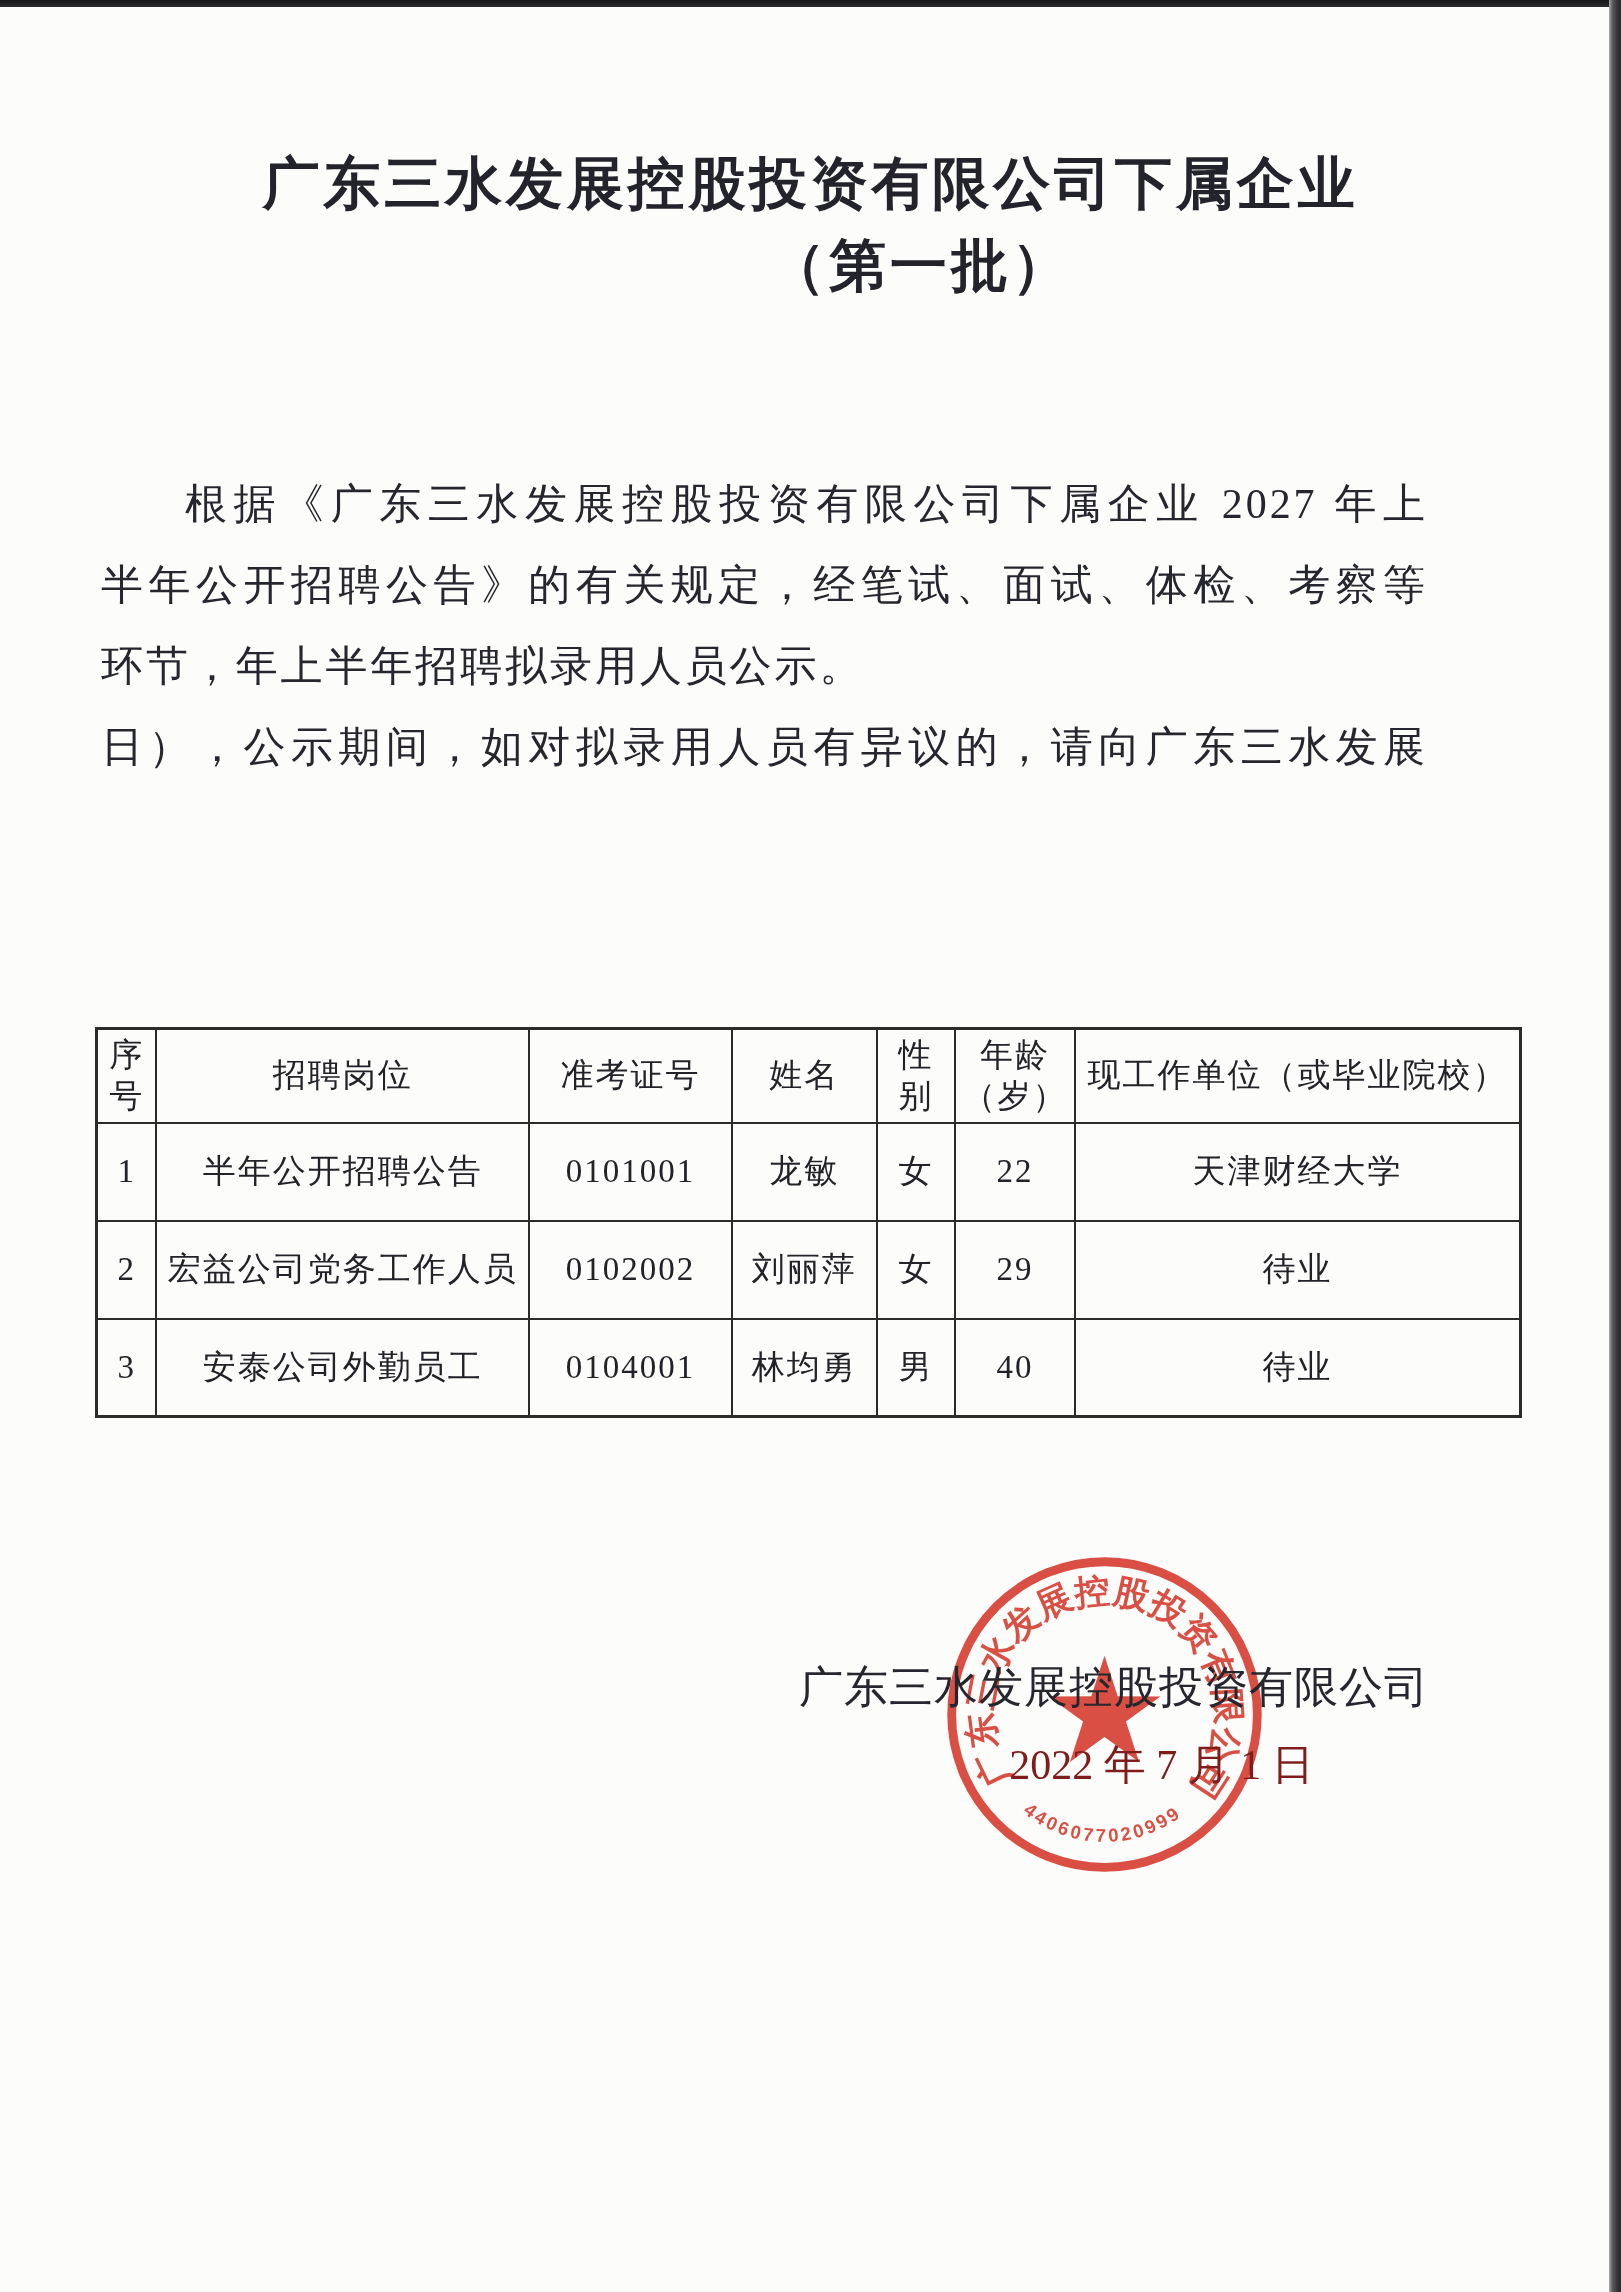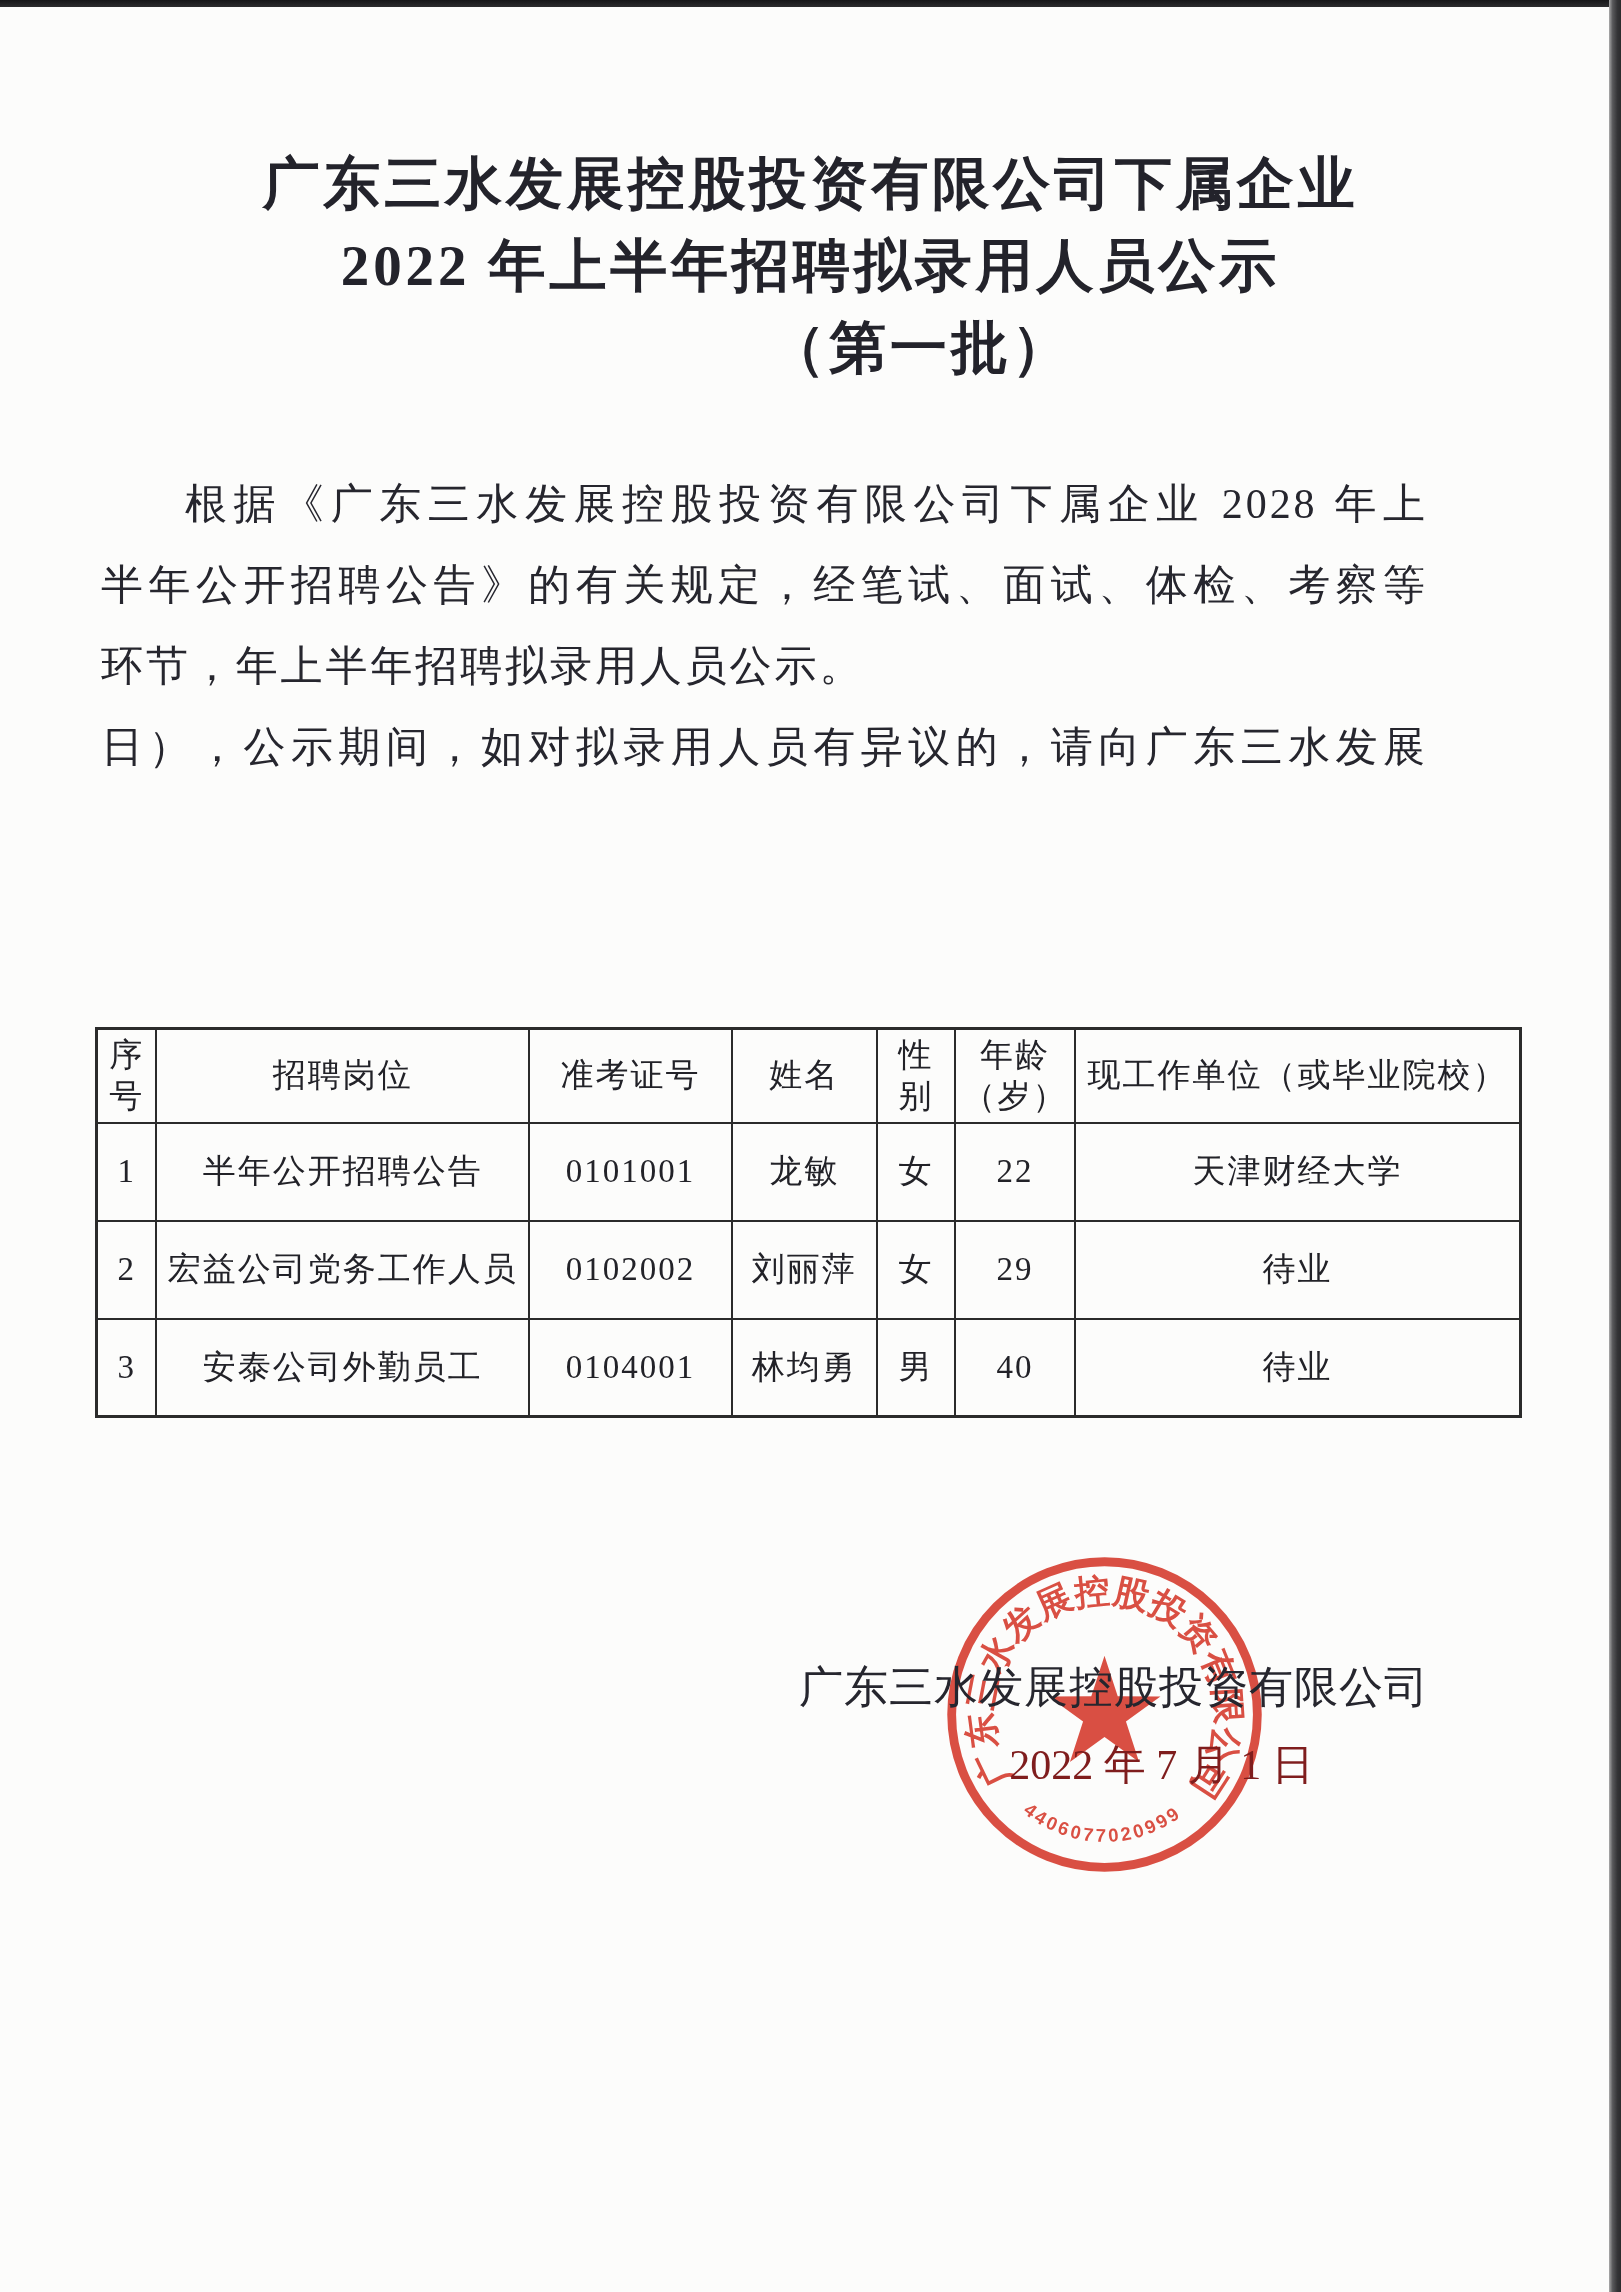"2022 年上半年招聘拟录用人员公示" div.t-line { html: <div>2022 年上半年招聘拟录用人员公示</div> -> none }
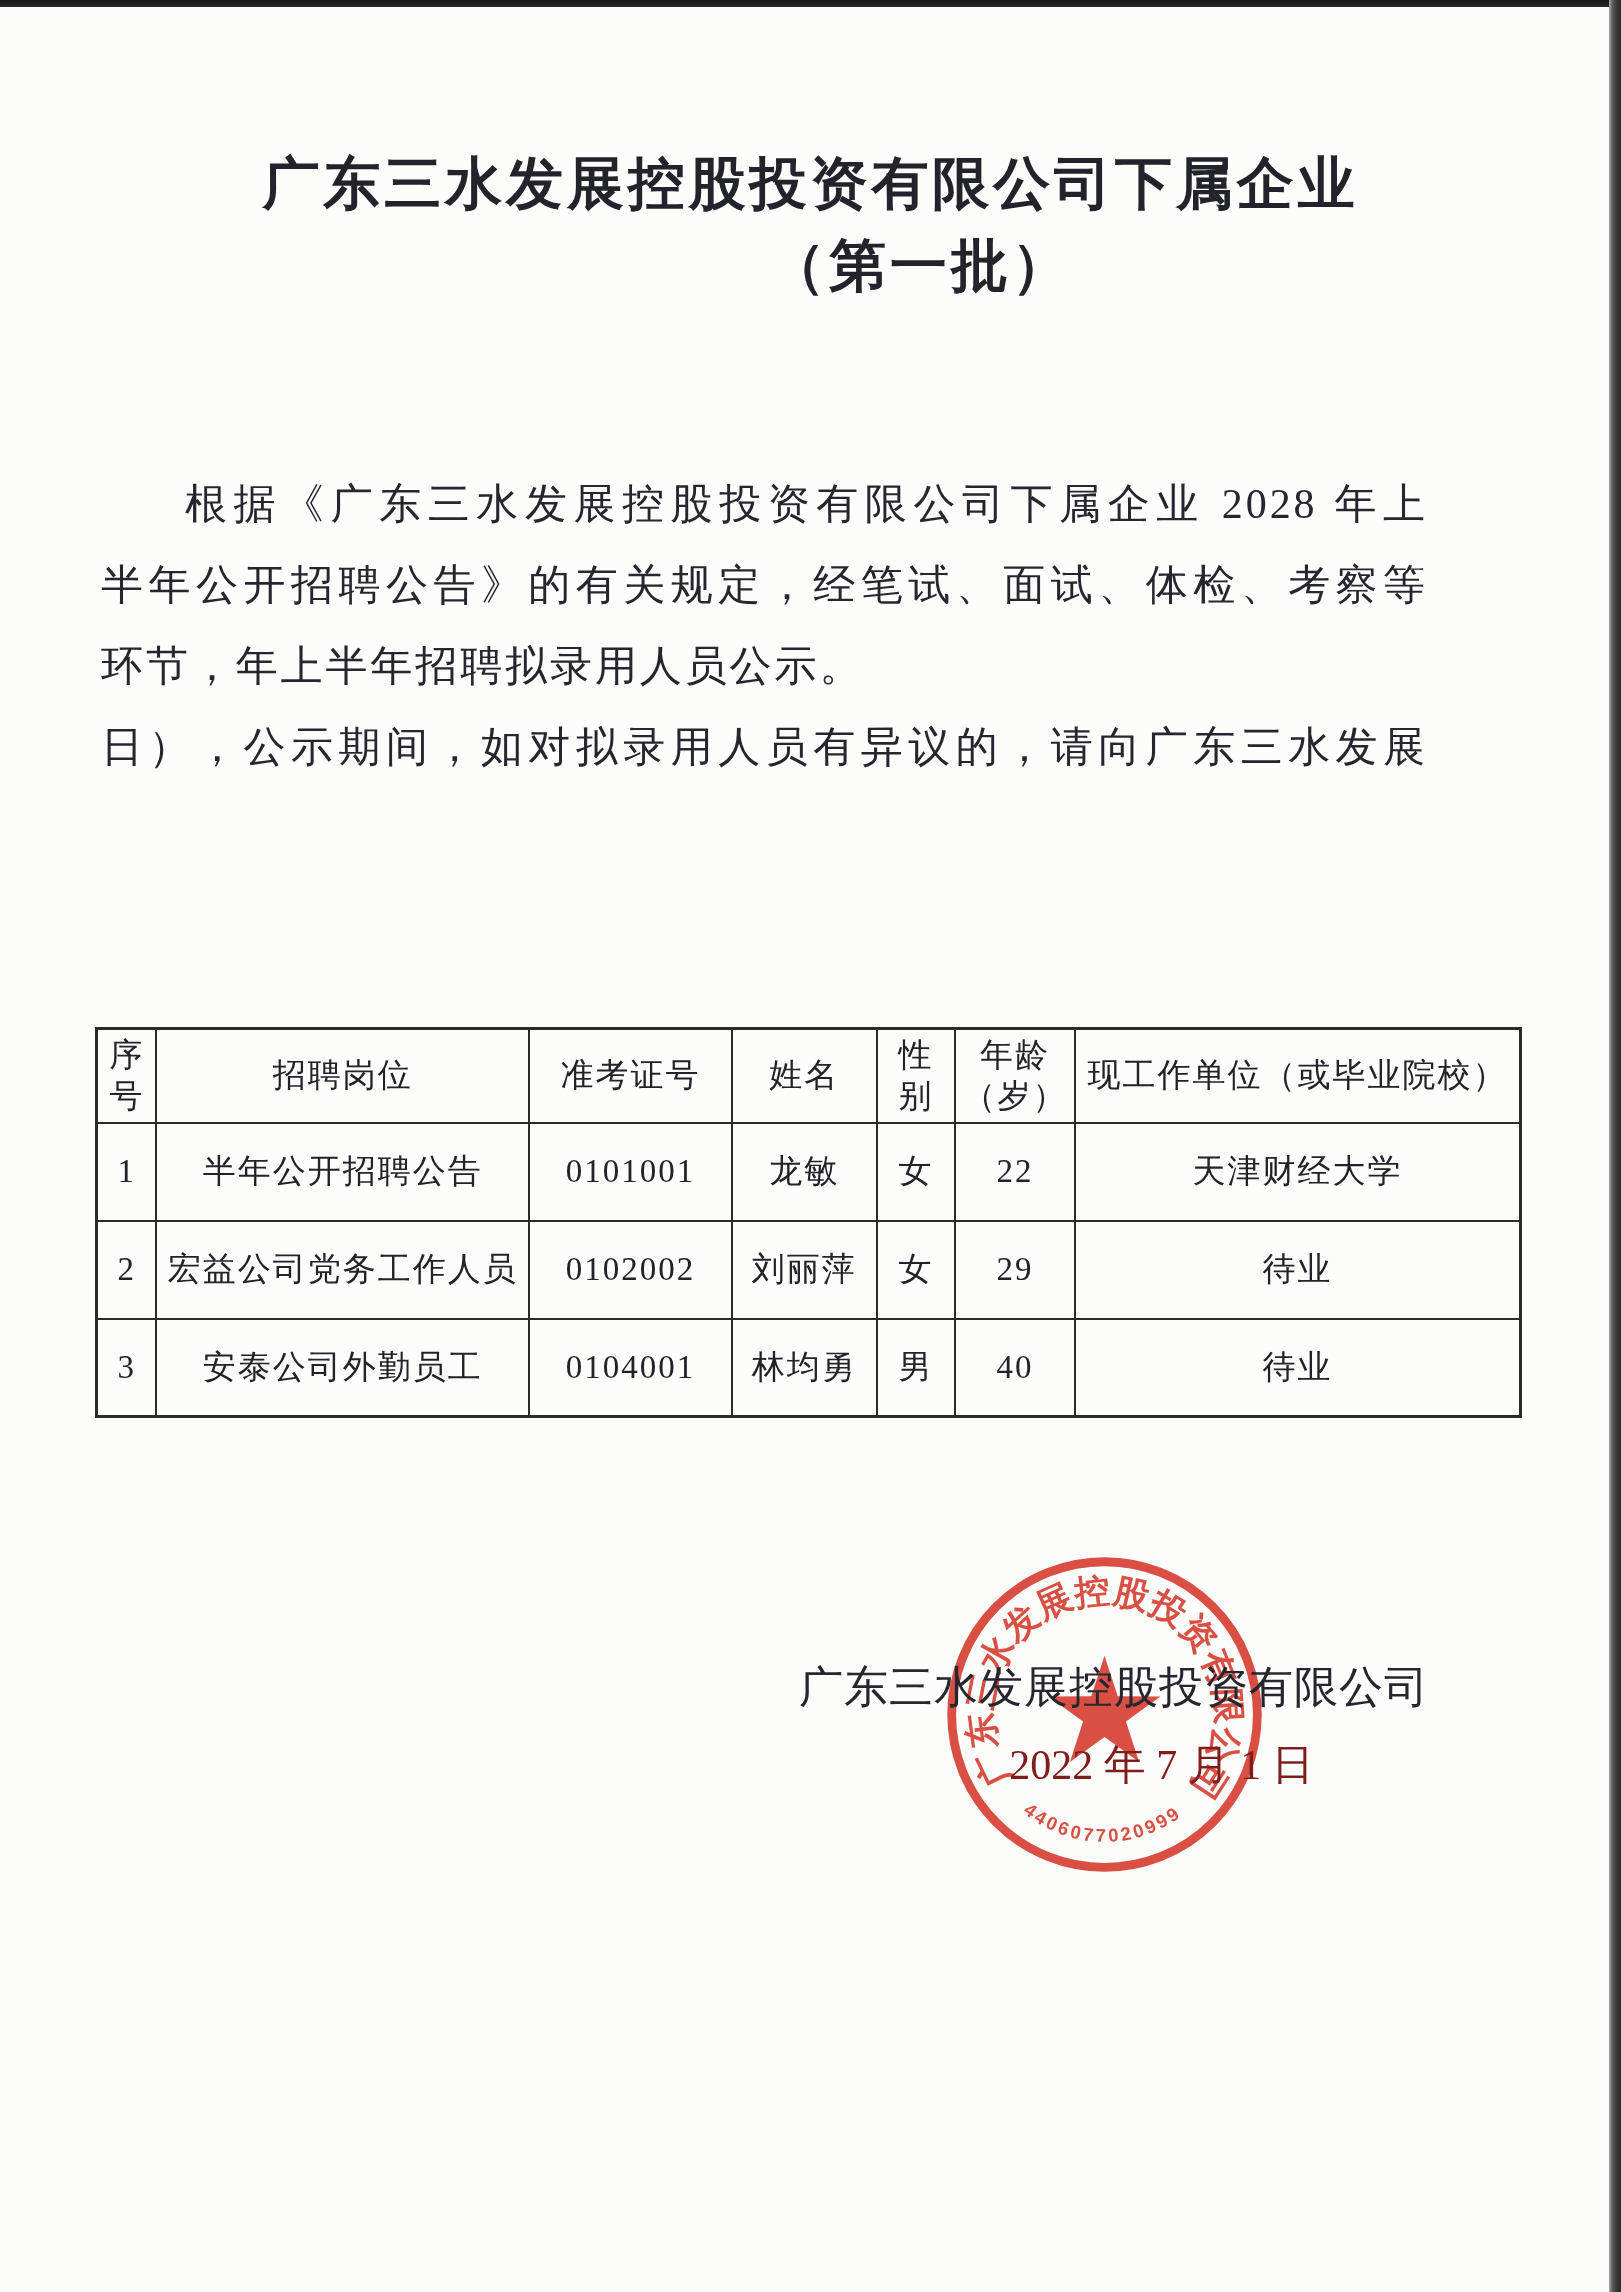"根据《广东三水发展控股投资有限公司下属企业 2028 年上" div.b-line { text: 2028 -> 2027 }
